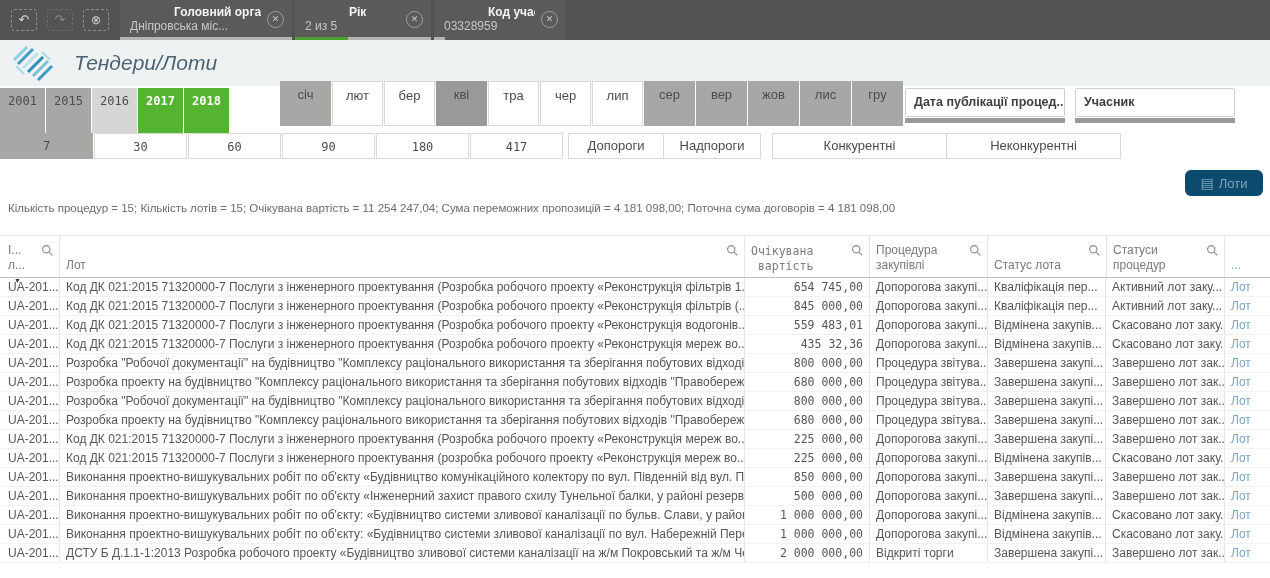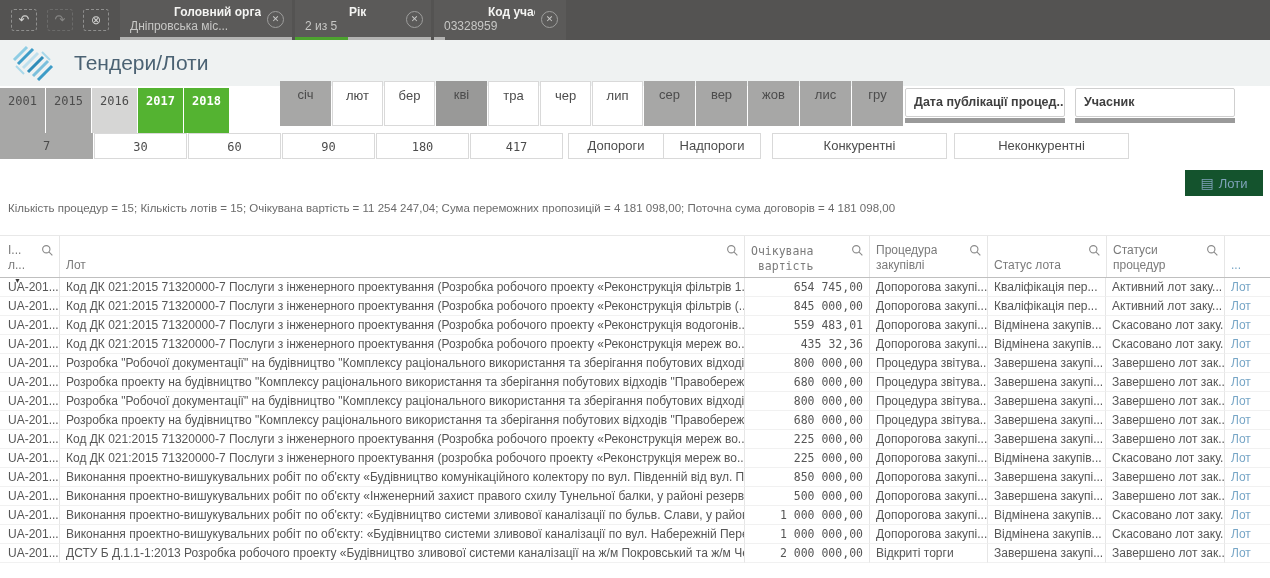"Тендери/Лоти" .apptitle { font-style: none -> italic }
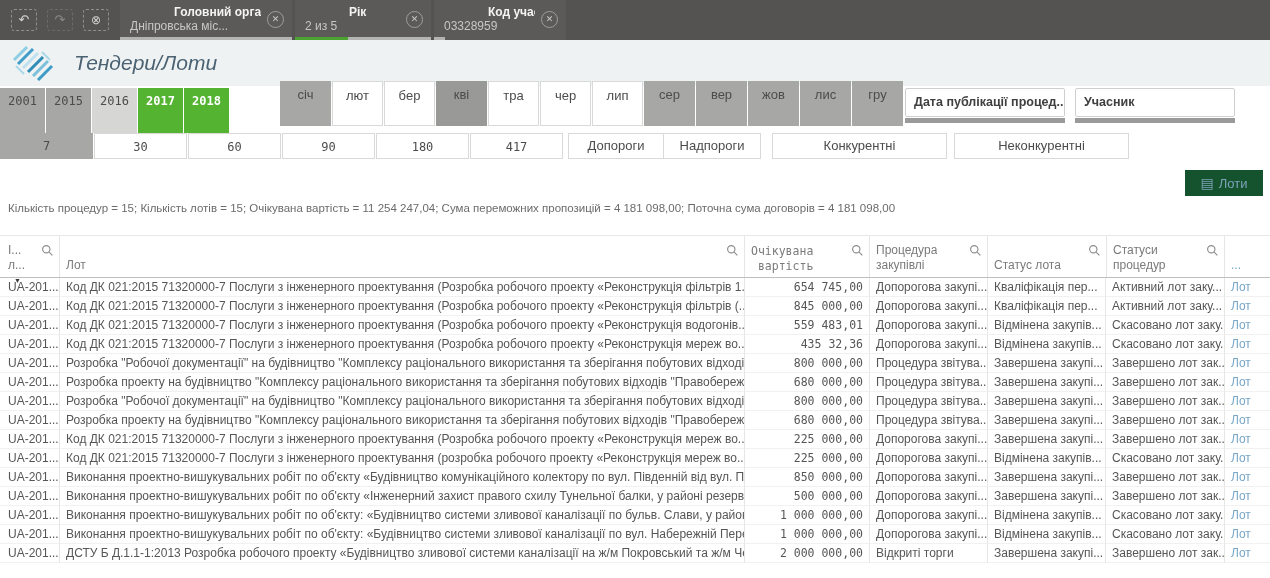"Конкурентні" .comp { gap: 8px -> 0 }
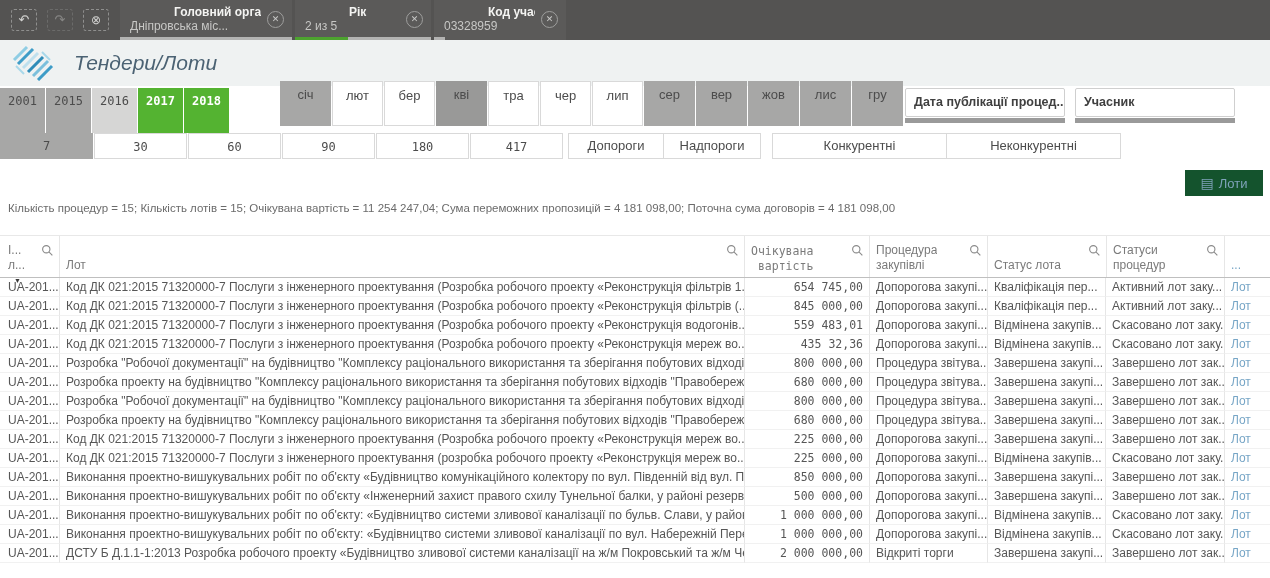"Лоти" .tab { background: #14532d -> #0c4a6e; border-radius: none -> 6px }
